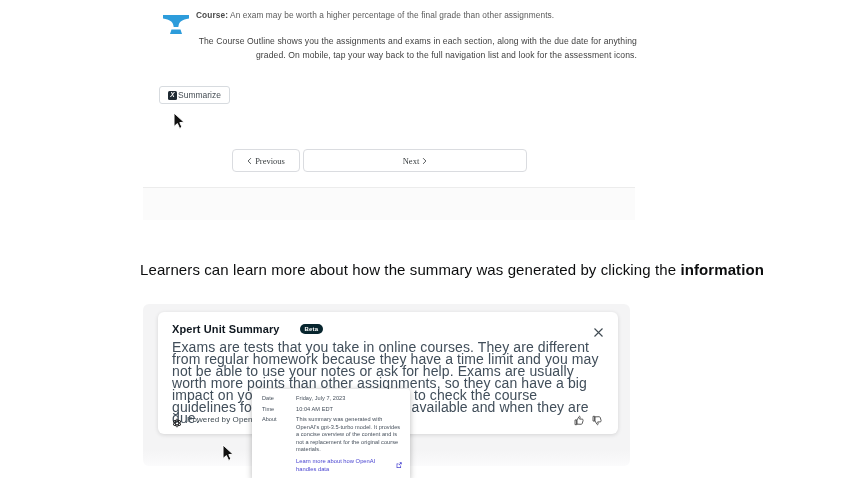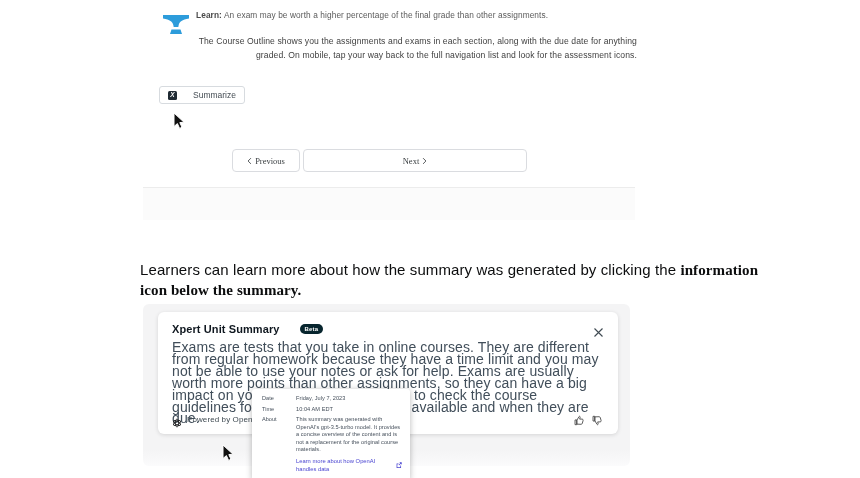"Learn:" b { text: Learn -> Course }
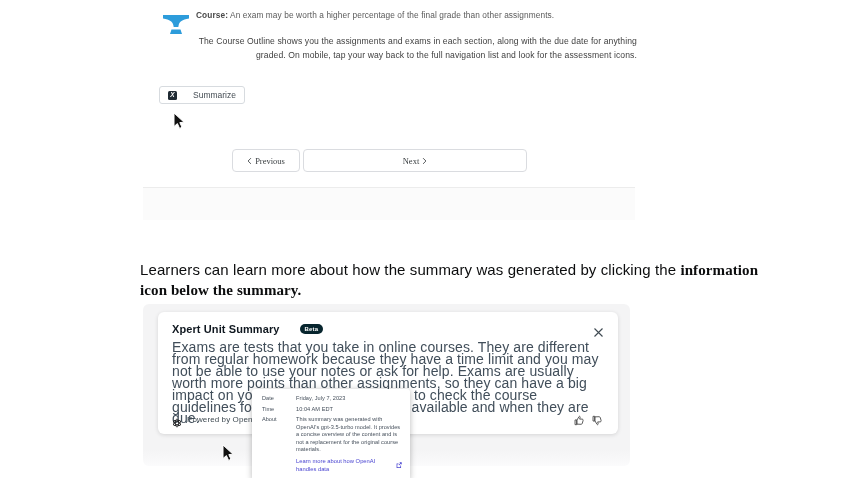"Summarize" .summarize-btn { gap: 16px -> 1px }
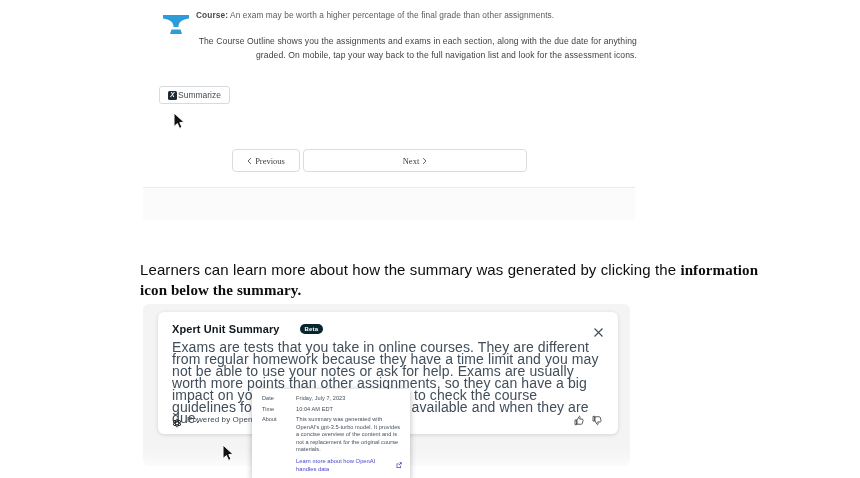"information" .caption strong { font-family: Liberation Serif, serif -> none }
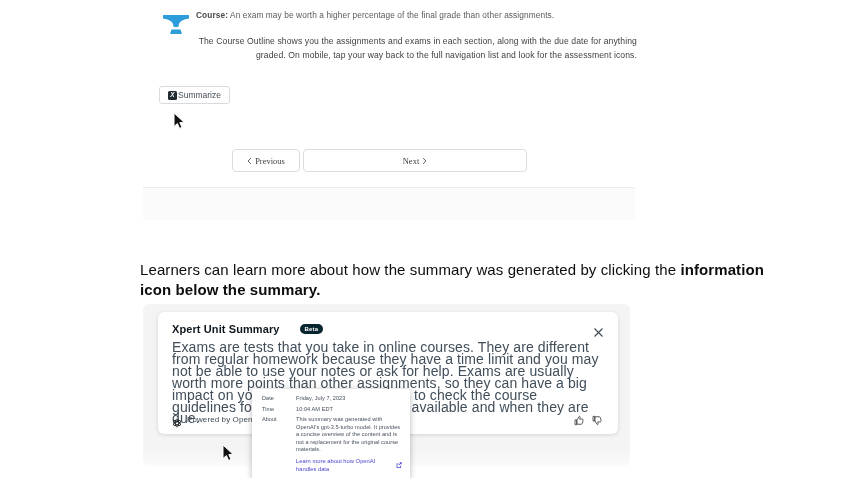"icon below the summary." strong { html: <strong>icon below the summary.</strong> -> none }
